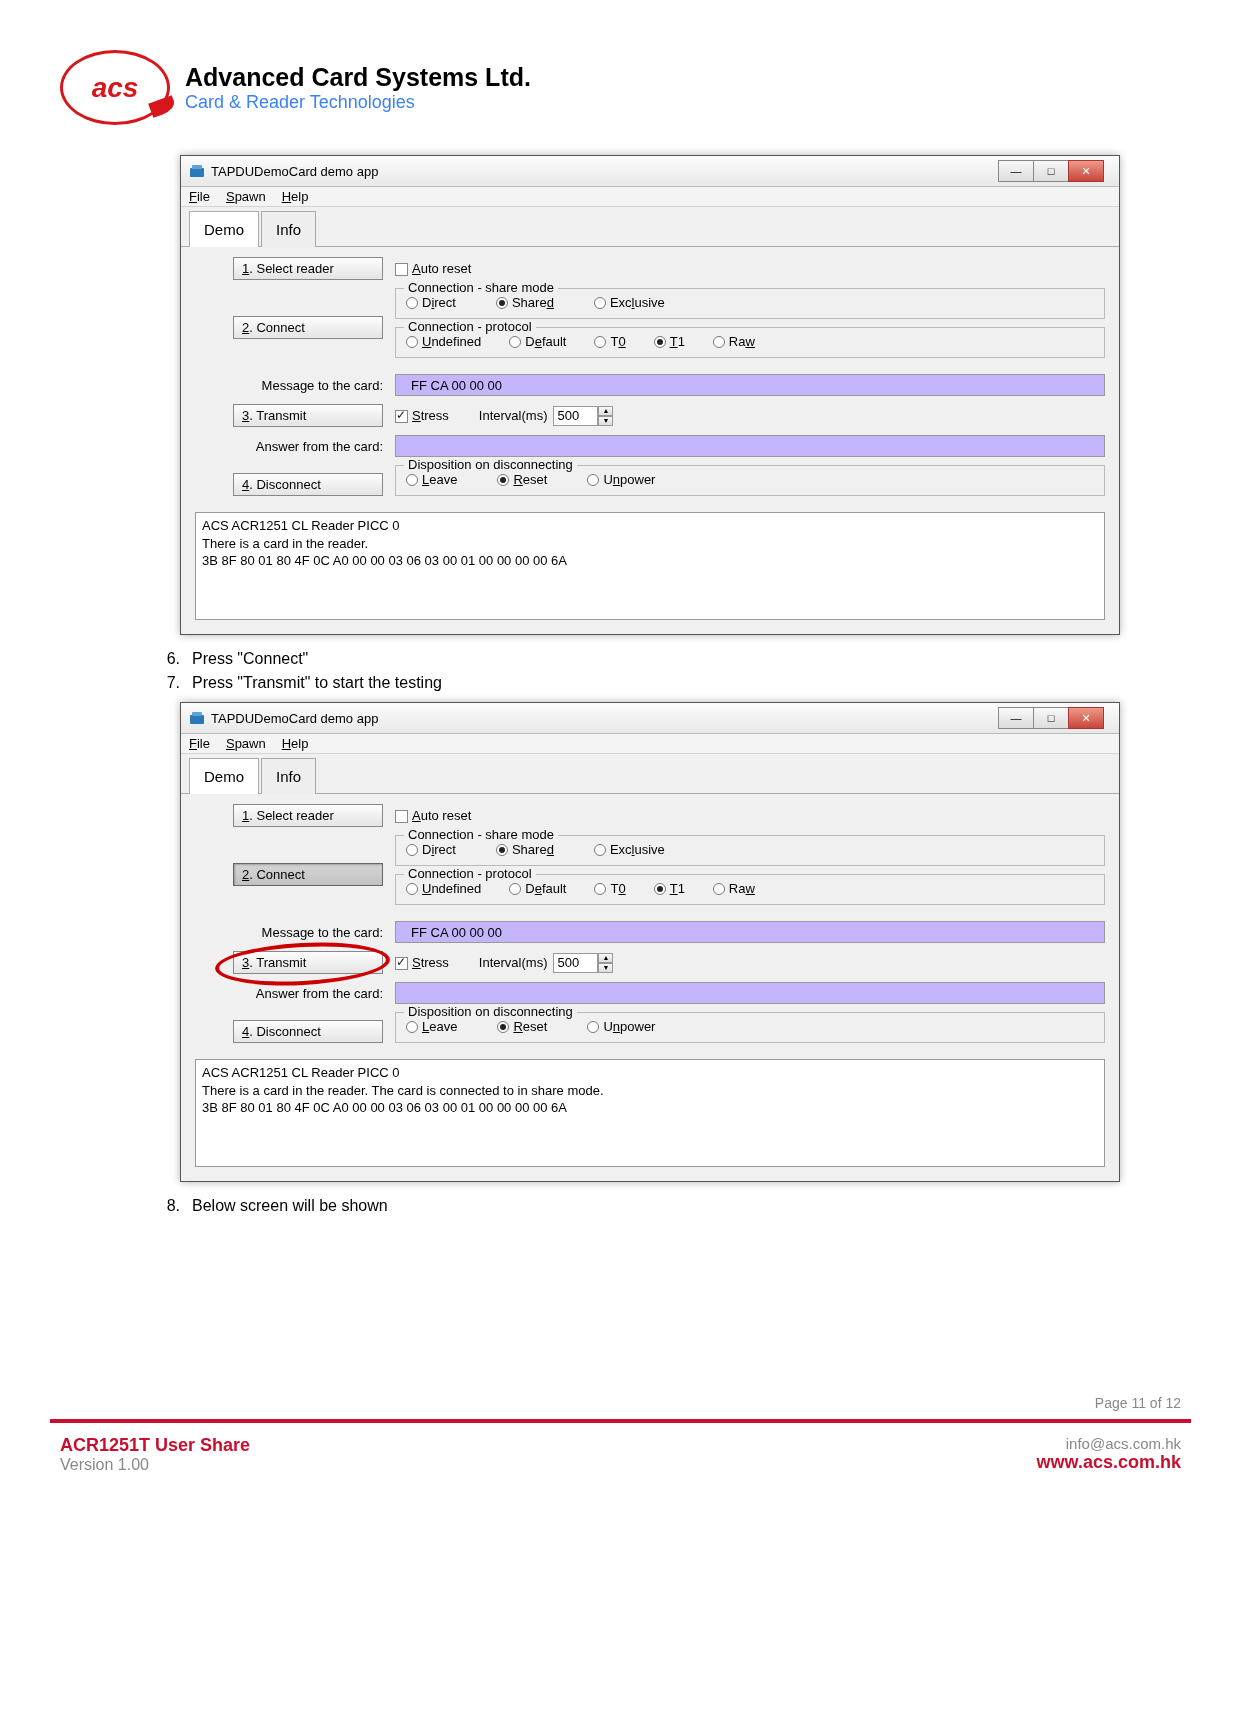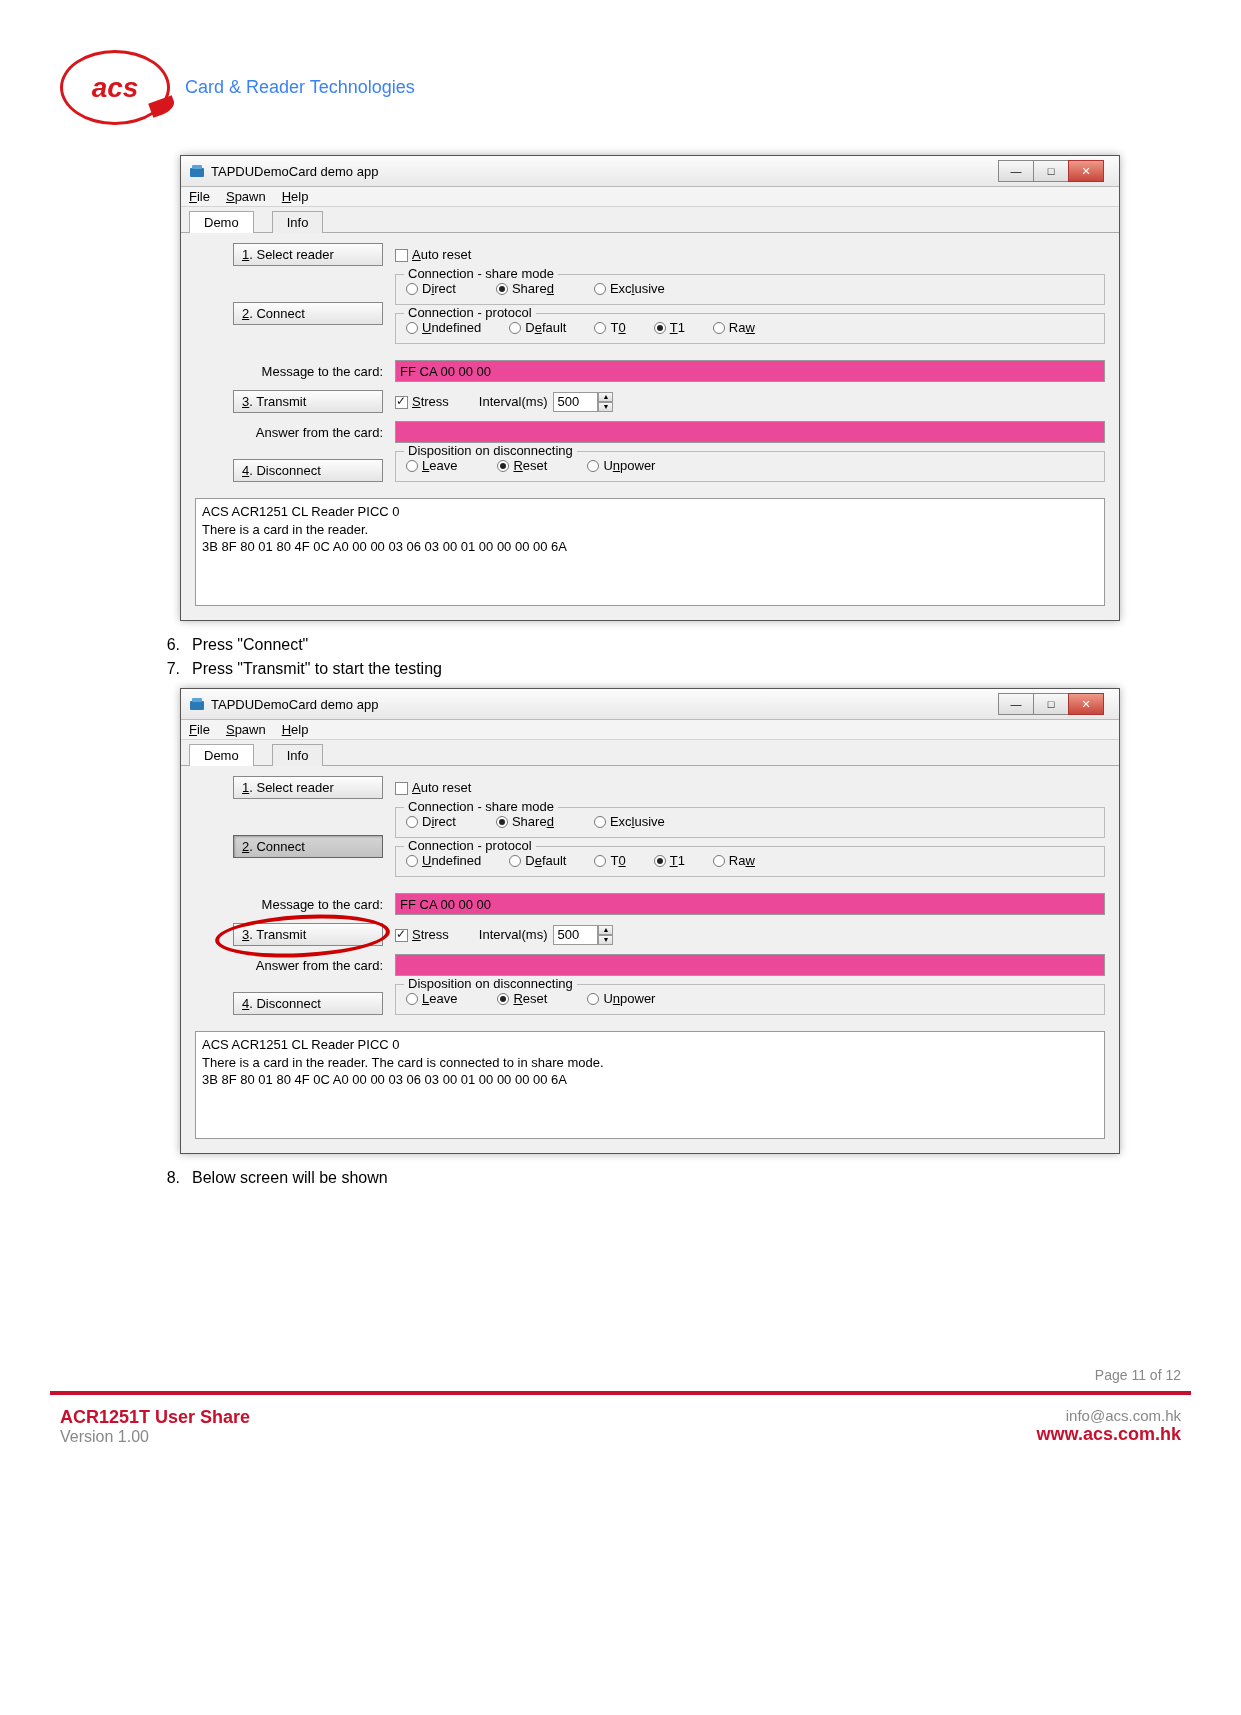"Advanced Card Systems Ltd." div.company-name { html: none -> <div>Advanced Card Systems Ltd.</div> }
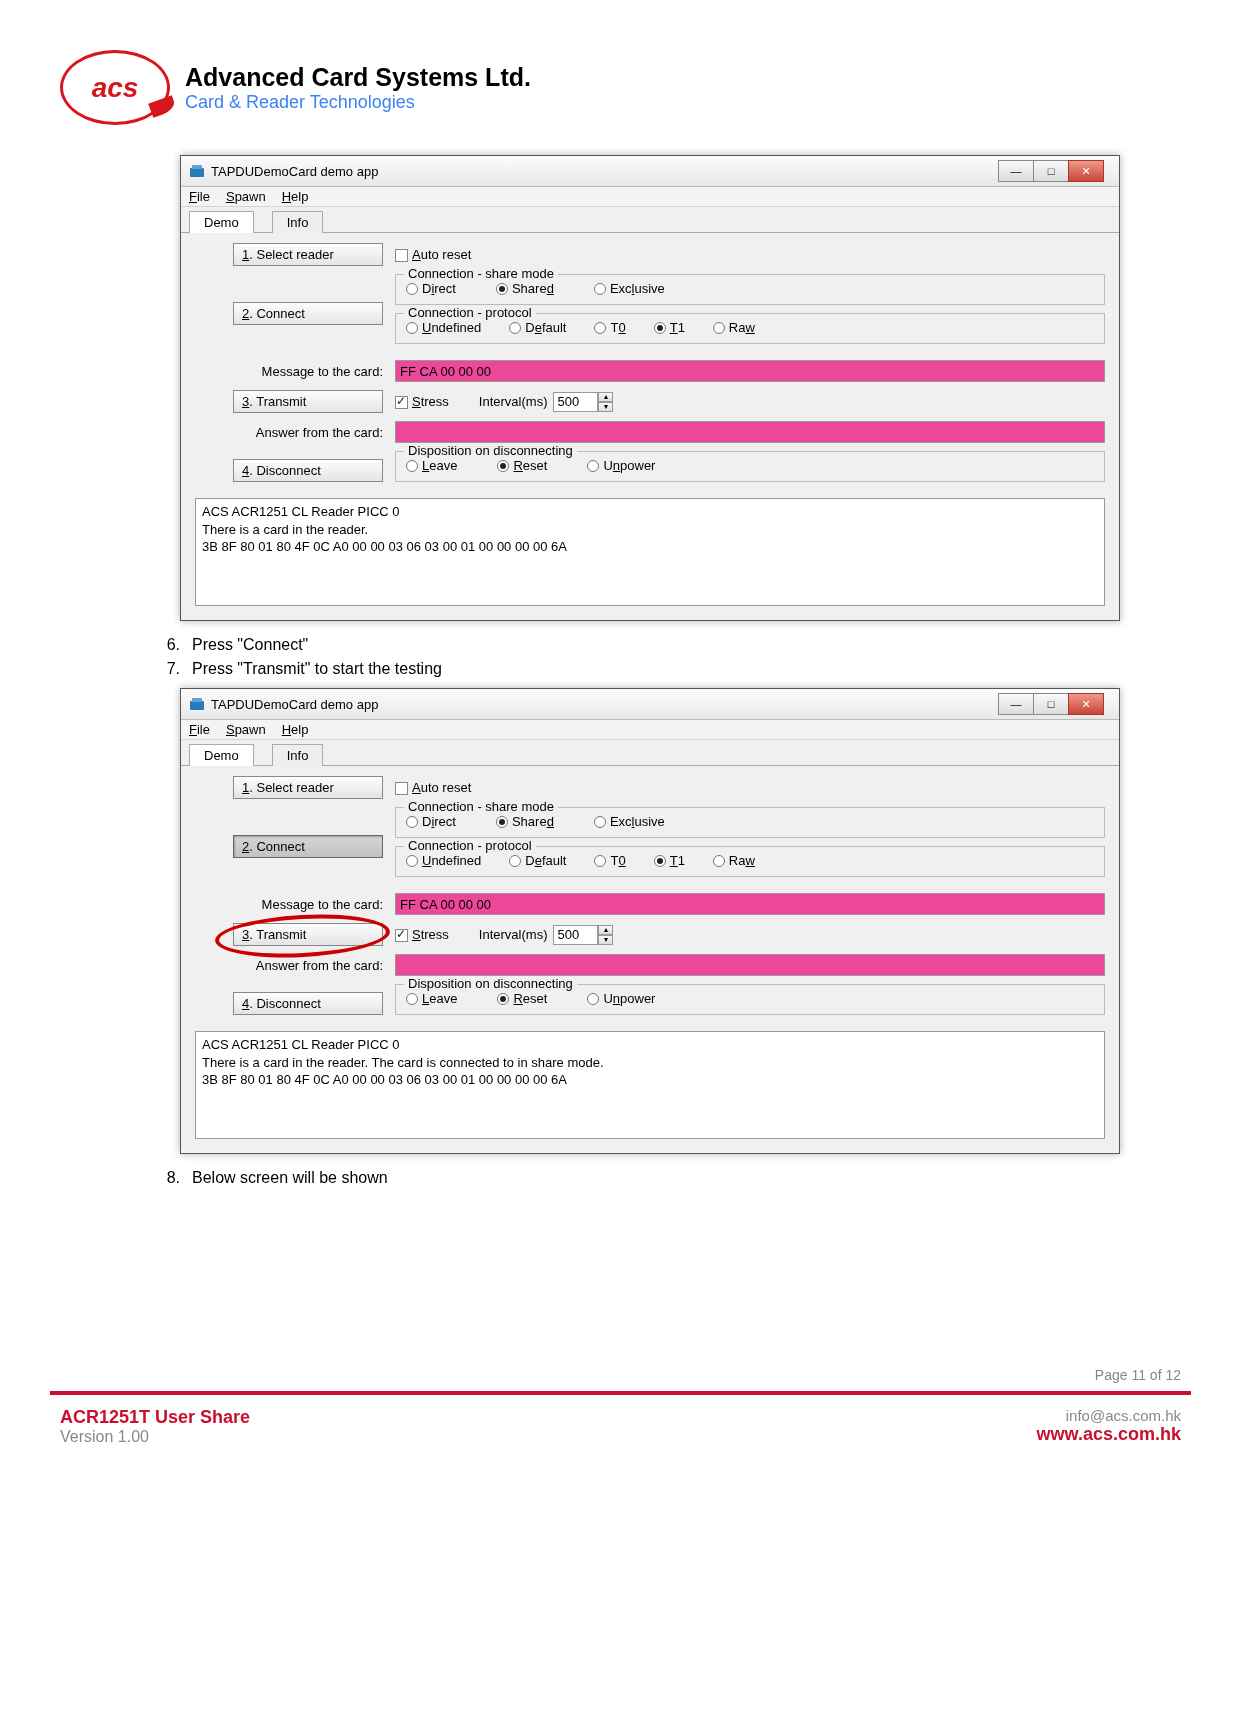"Demo" .tab { font-size: 13px -> 15px; margin-right: 18px -> 2px; padding: 3px 14px -> 9px 14px }
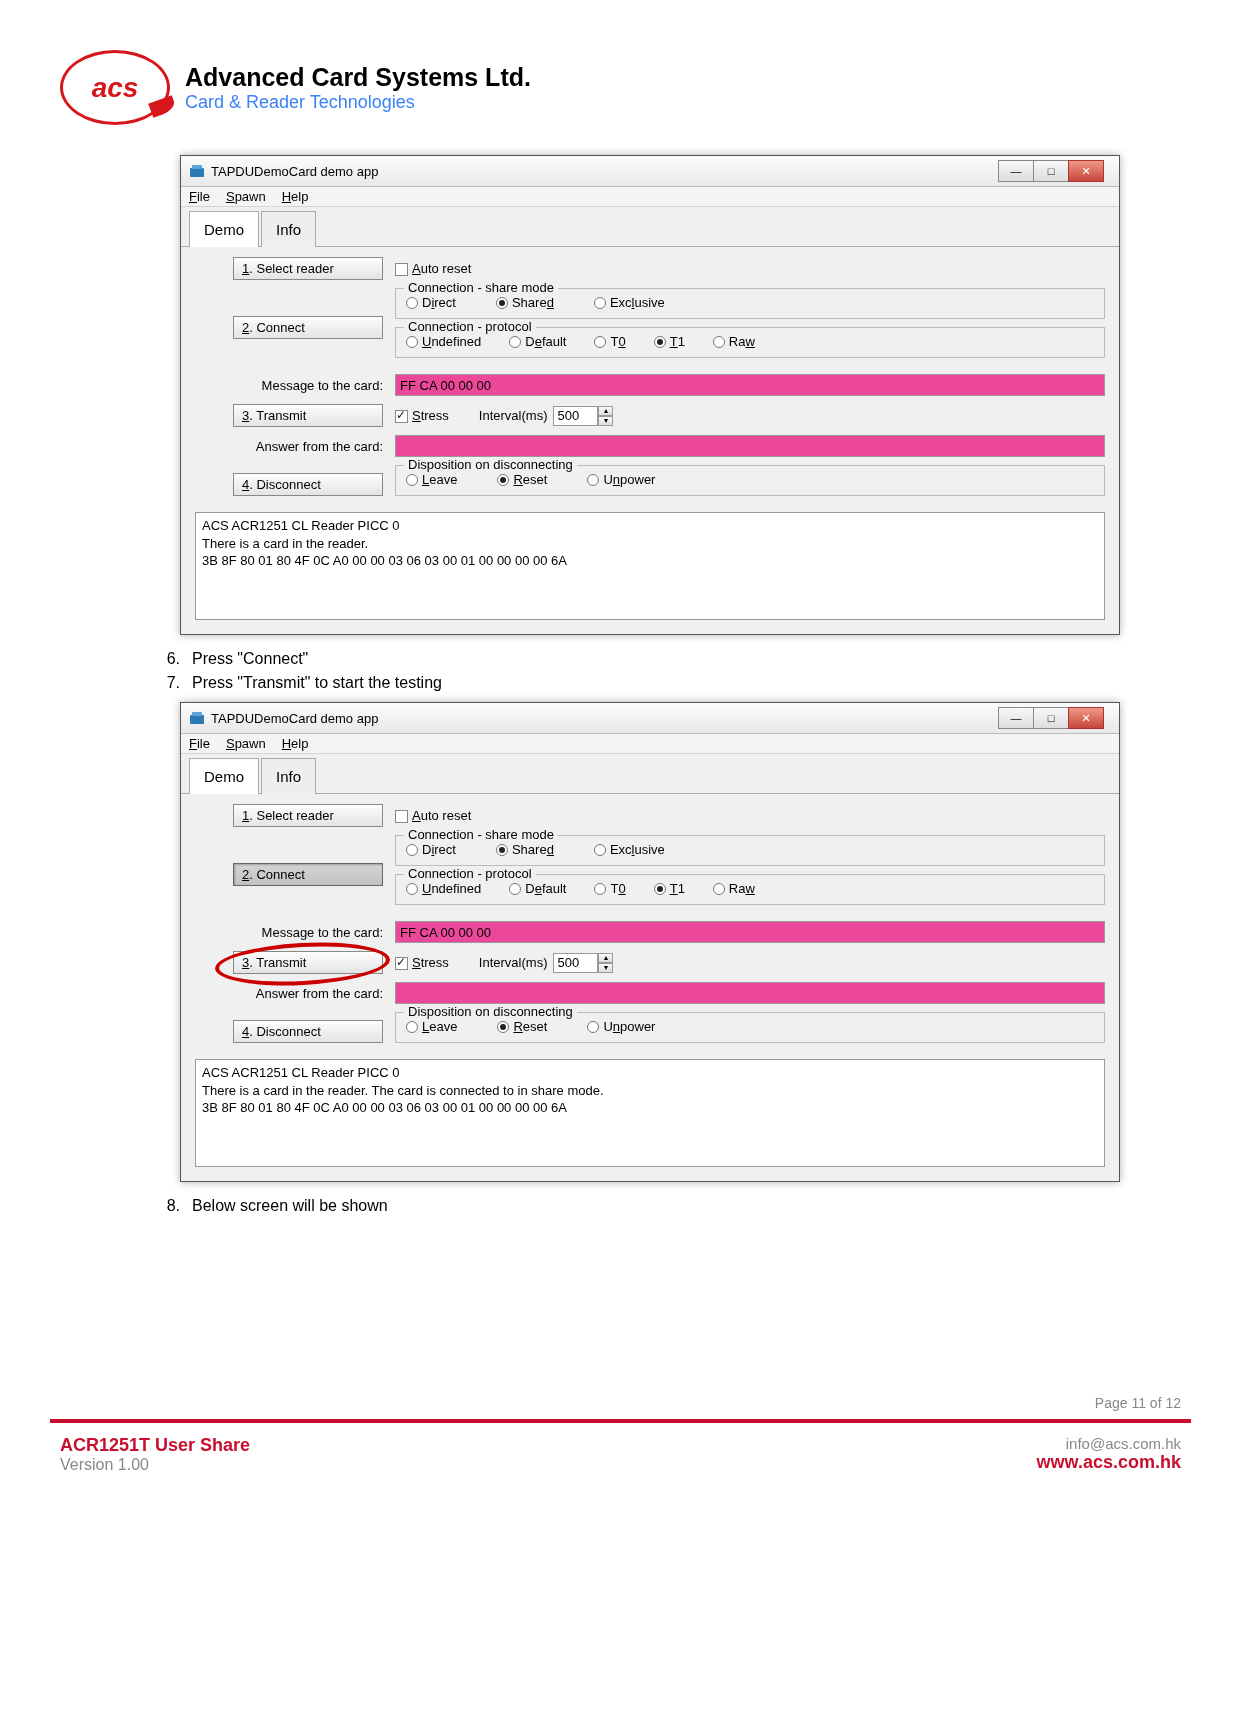"FF CA 00 00 00" .textinput { background: #ec4899 -> #c4b5fd; padding: 2px 4px -> 2px 15px }
